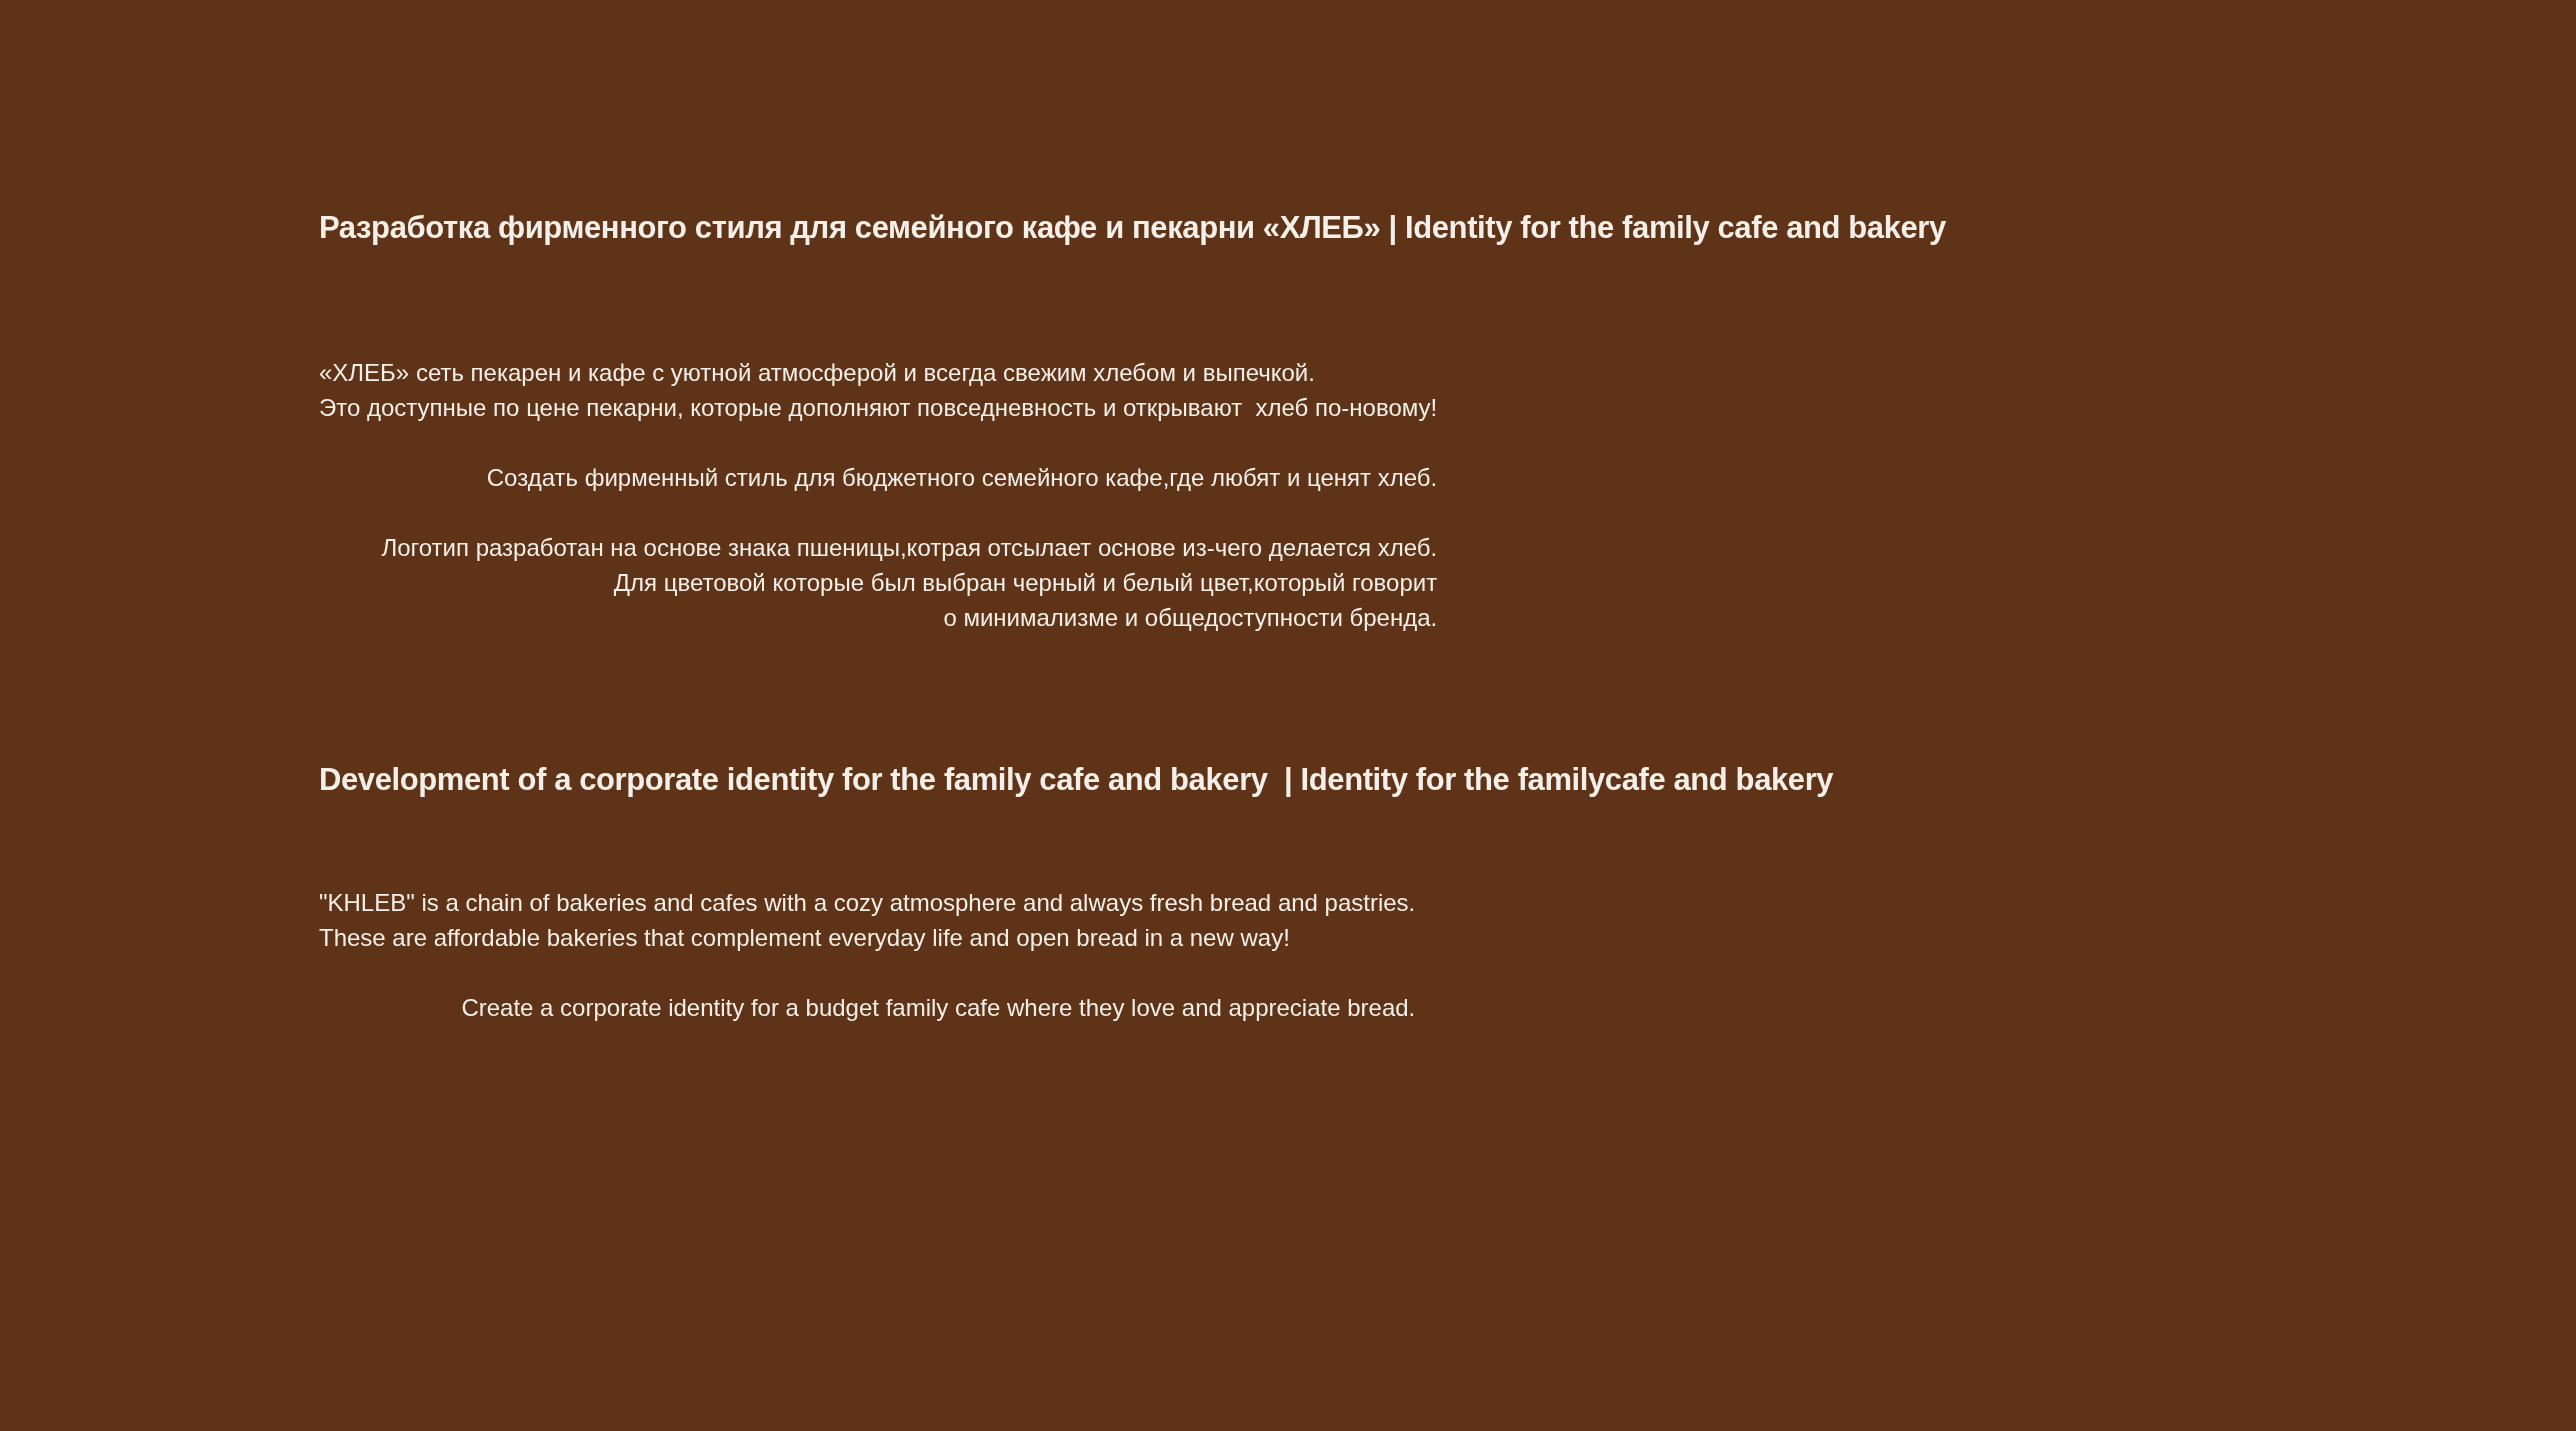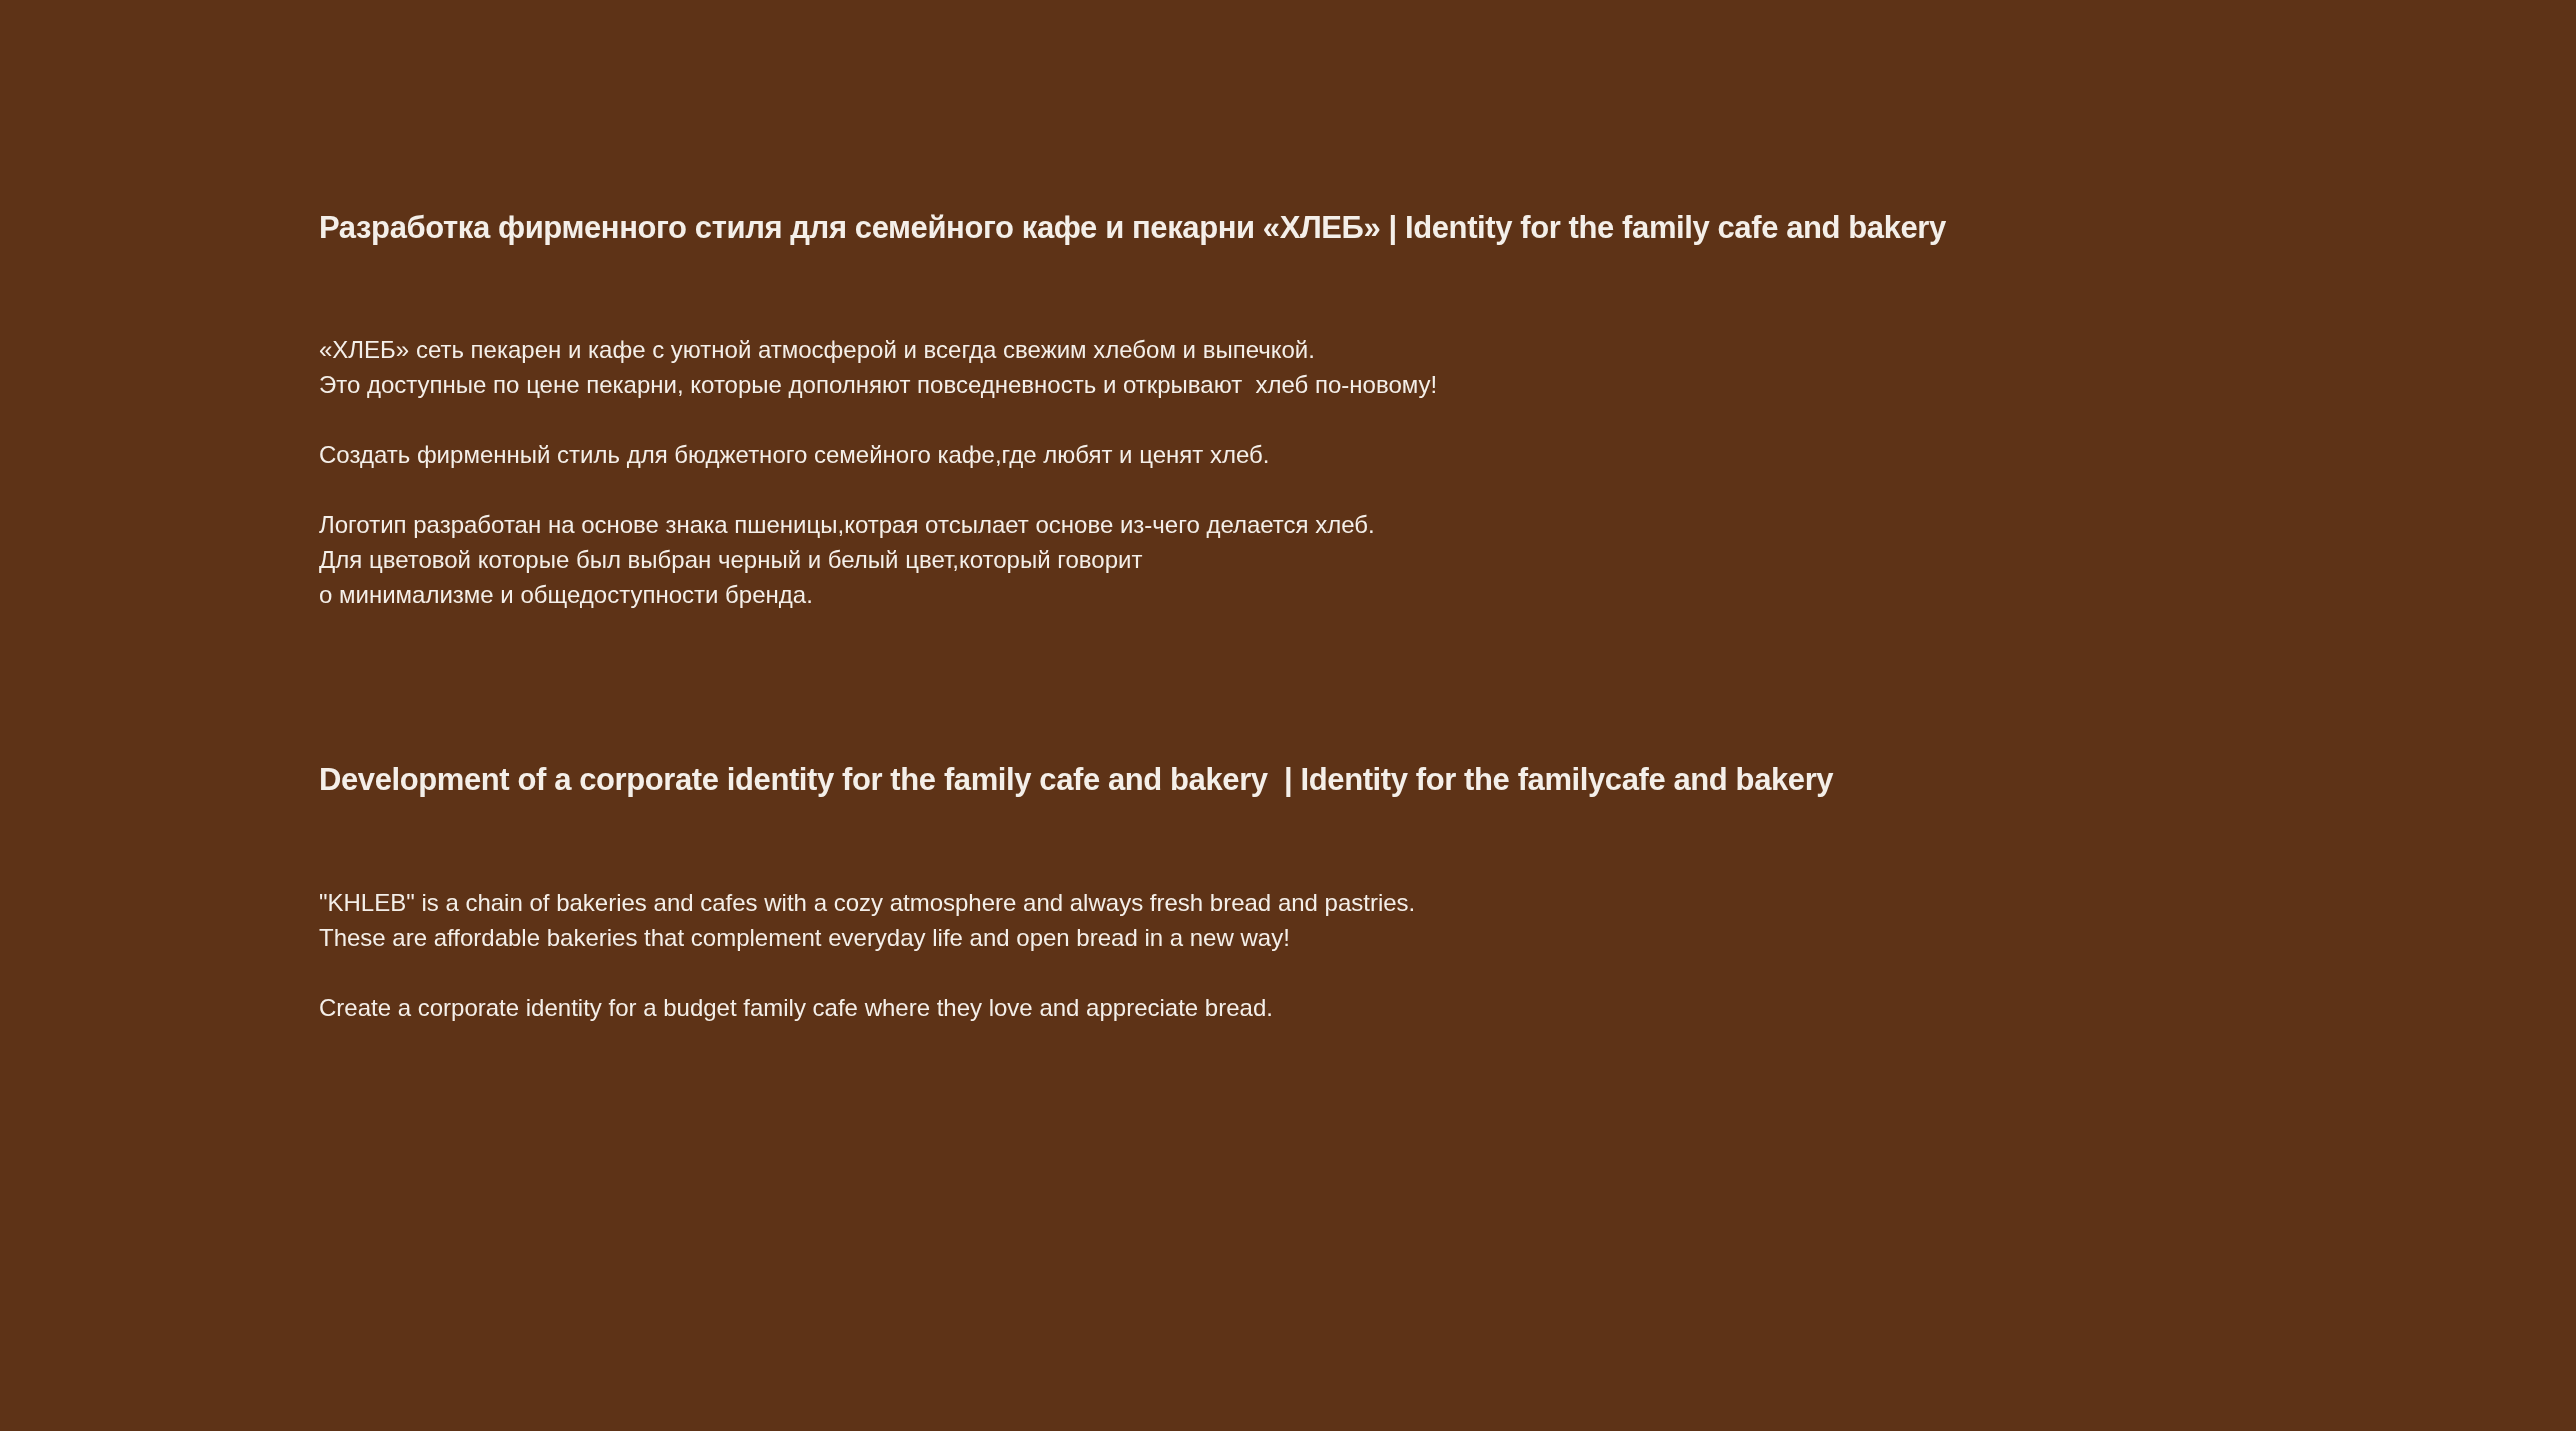"«ХЛЕБ» сеть пекарен и кафе" .body-ru { top: 332px -> 355px }
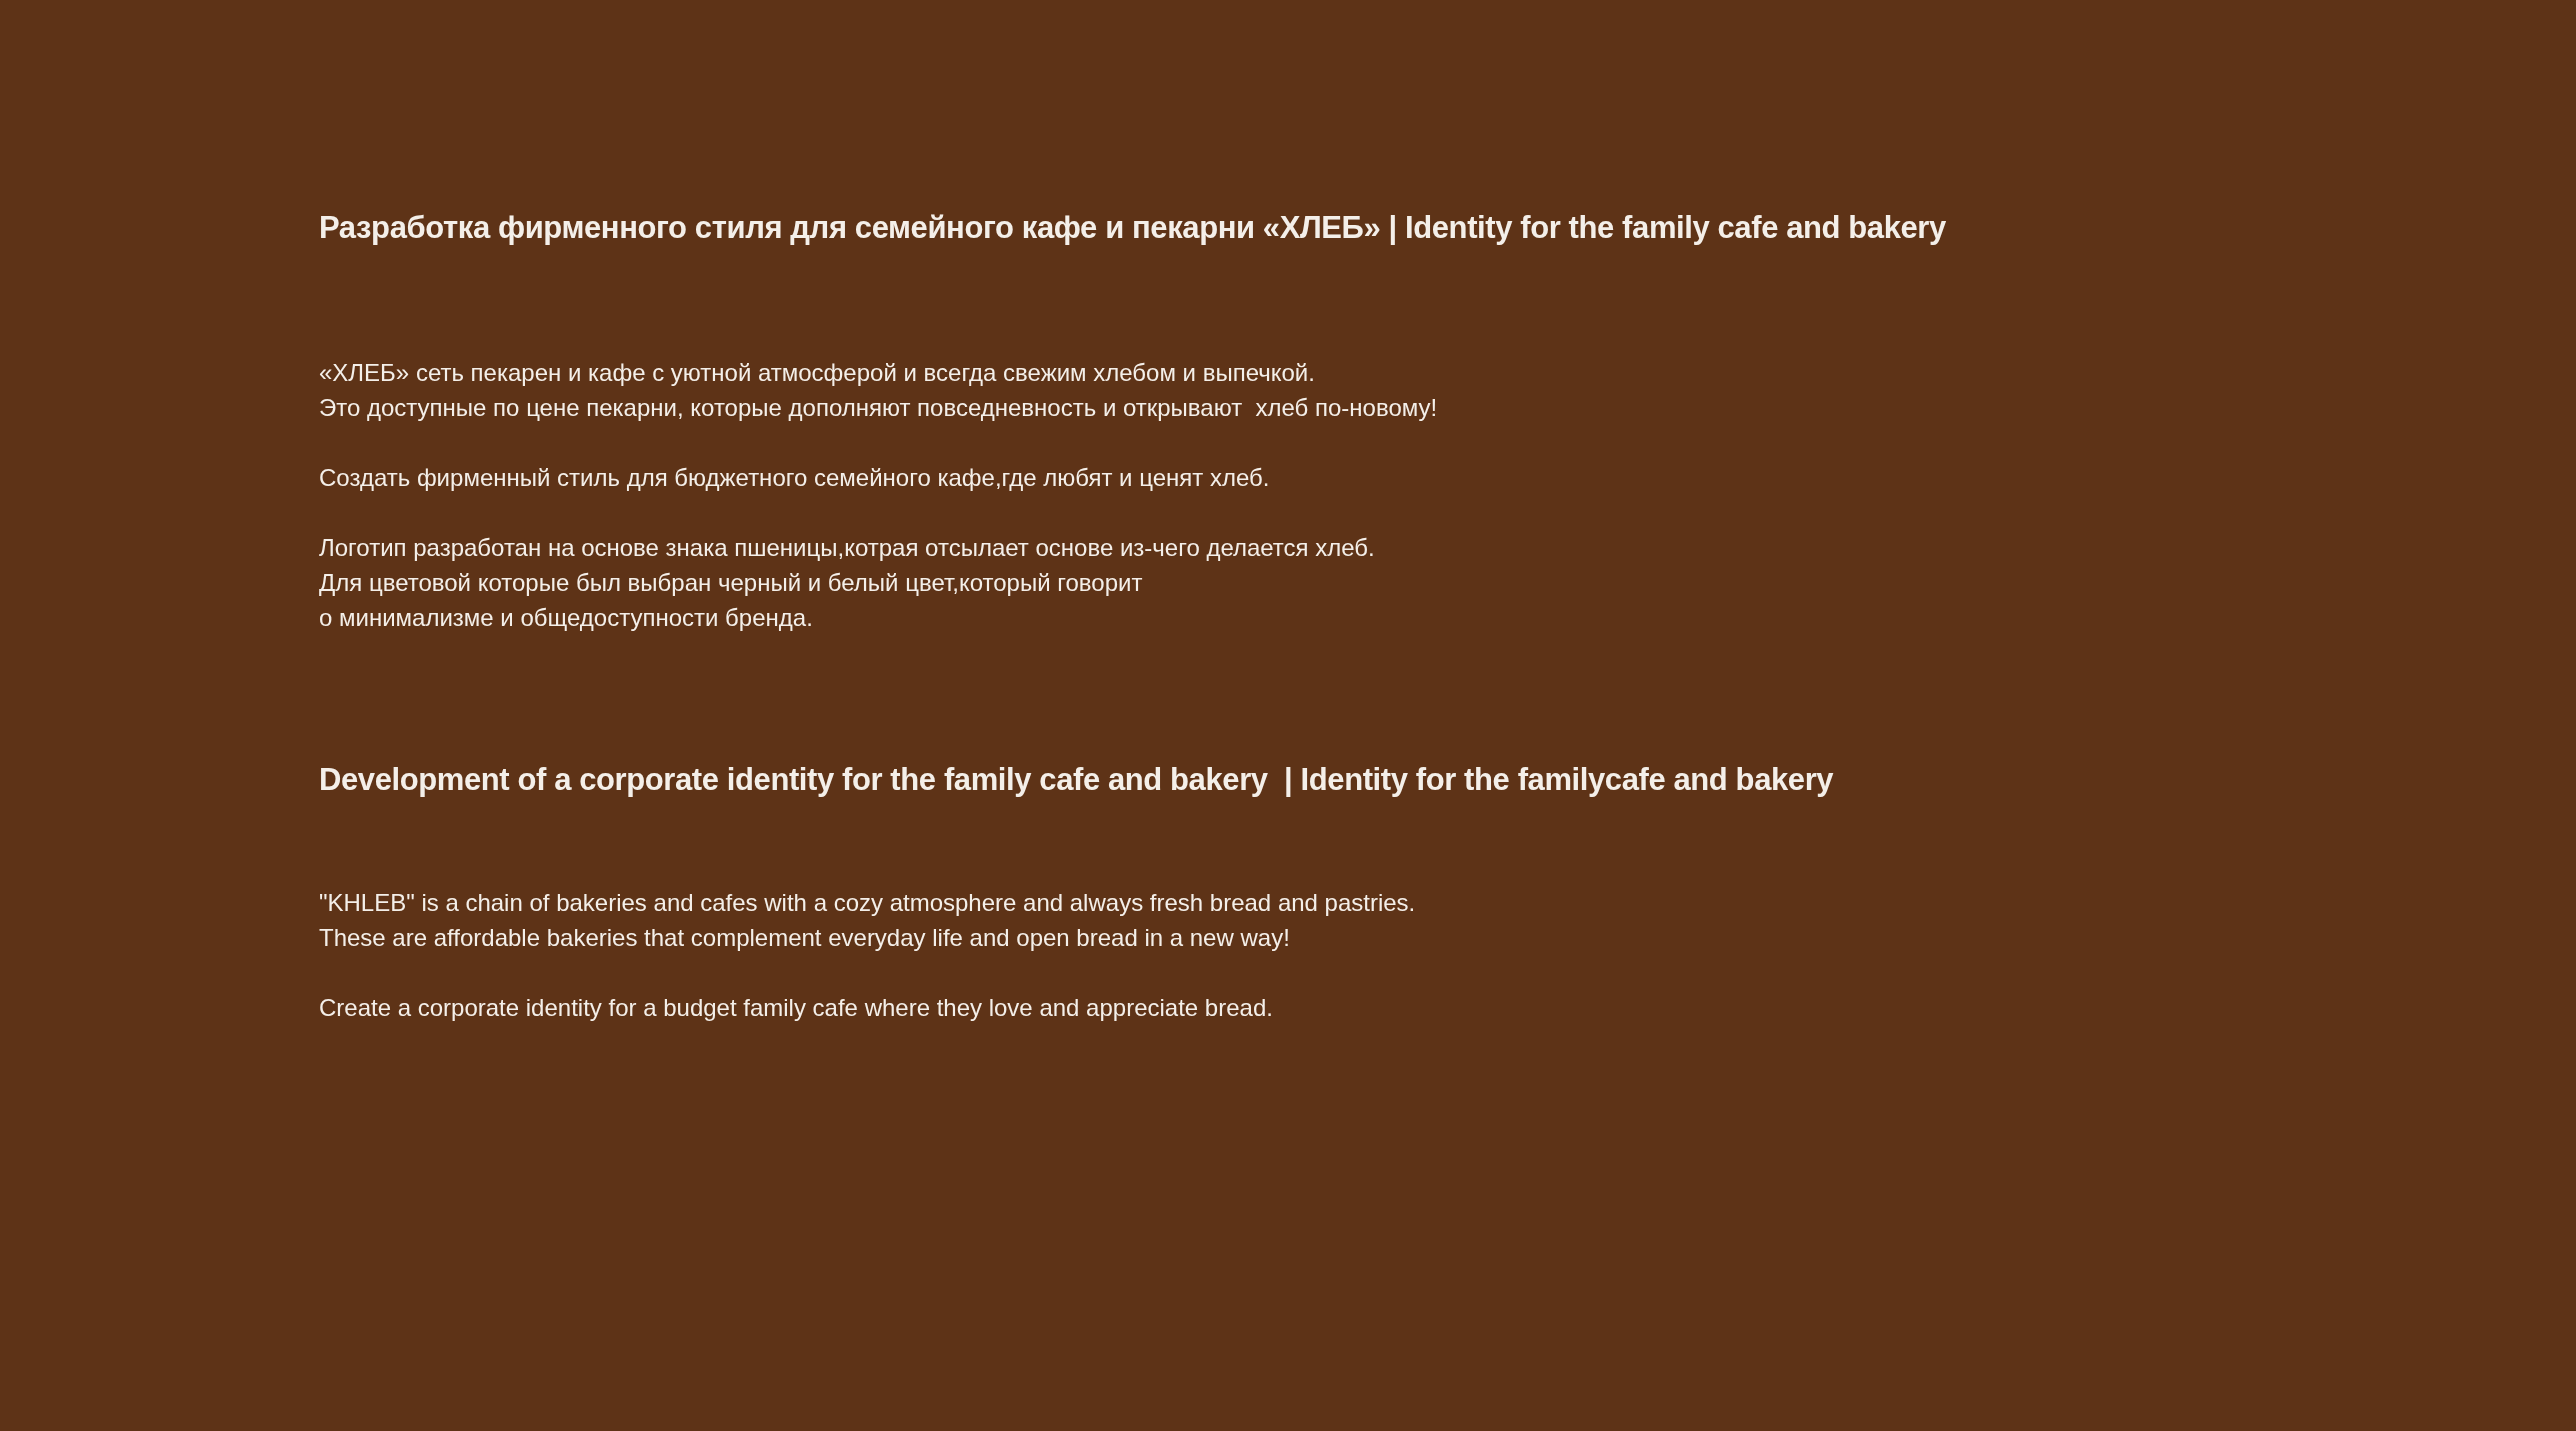"Создать фирменный стиль для бюджетного" .body-block p + p { text-align: none -> right }
